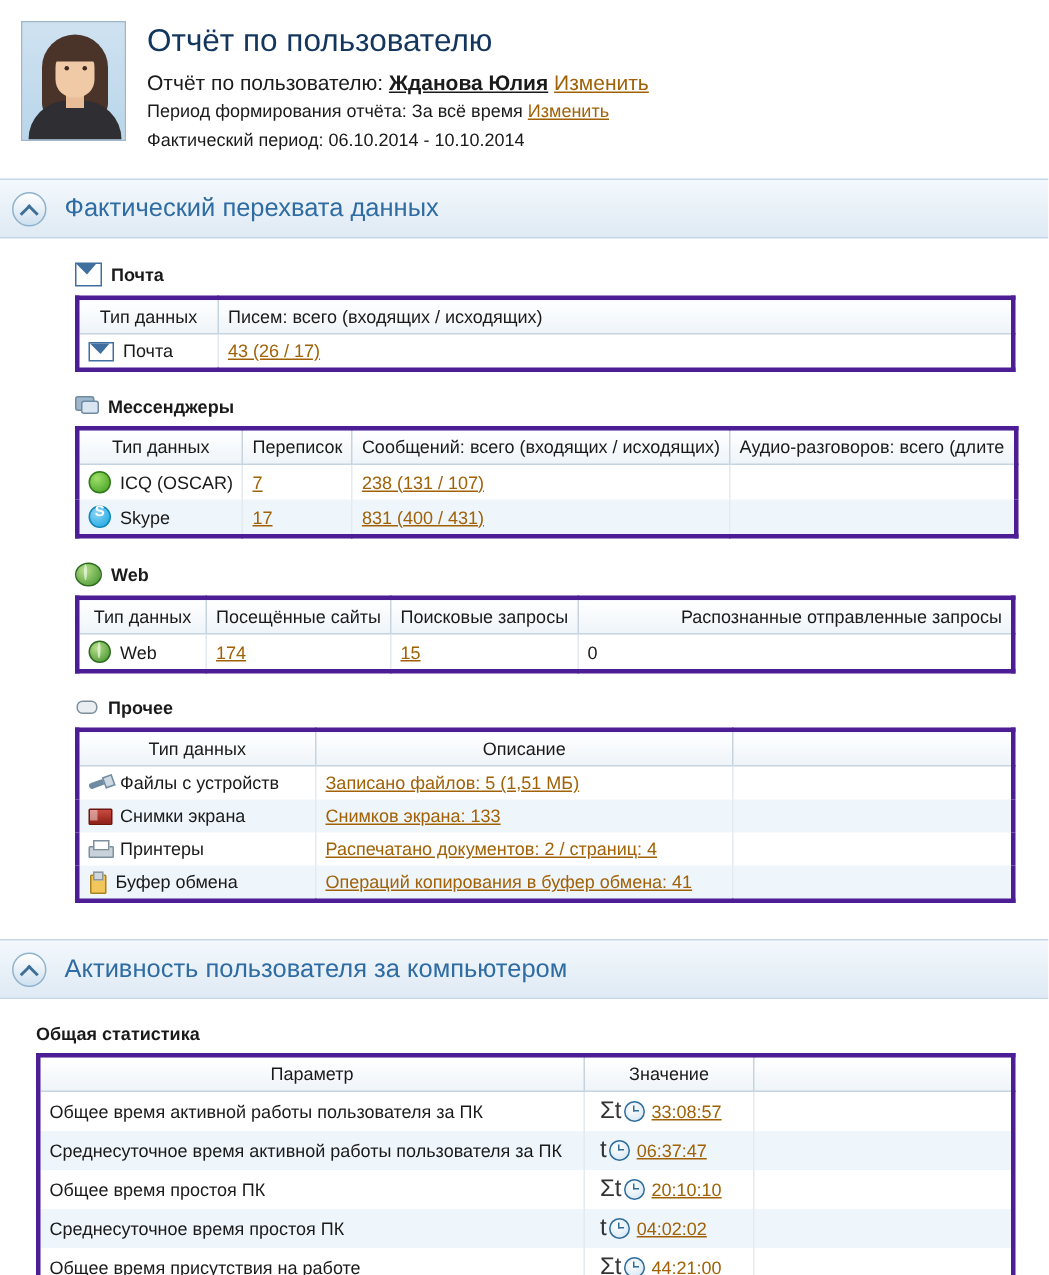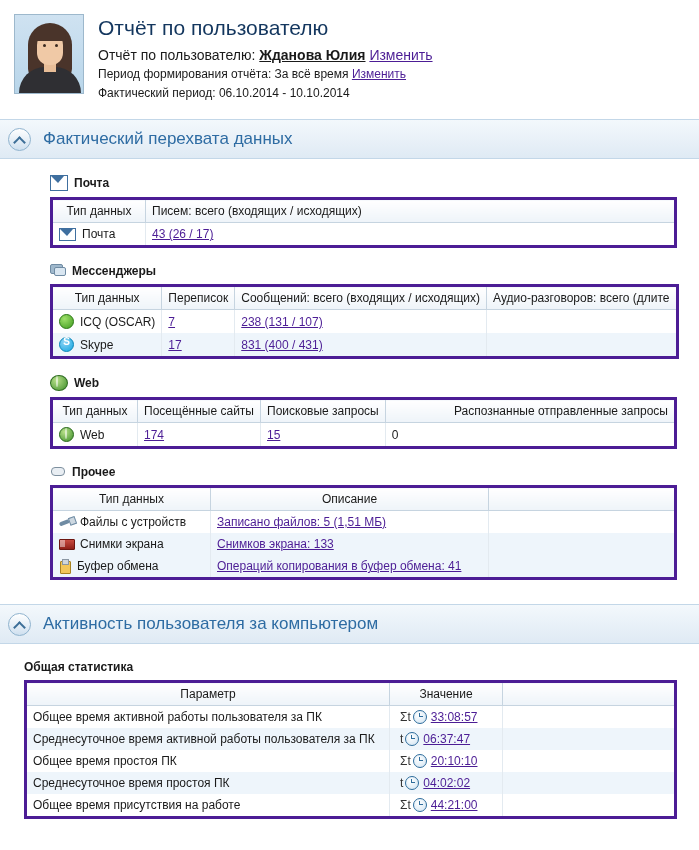"Изменить" a.lnk { color: #4c1d95 -> #a16207 }
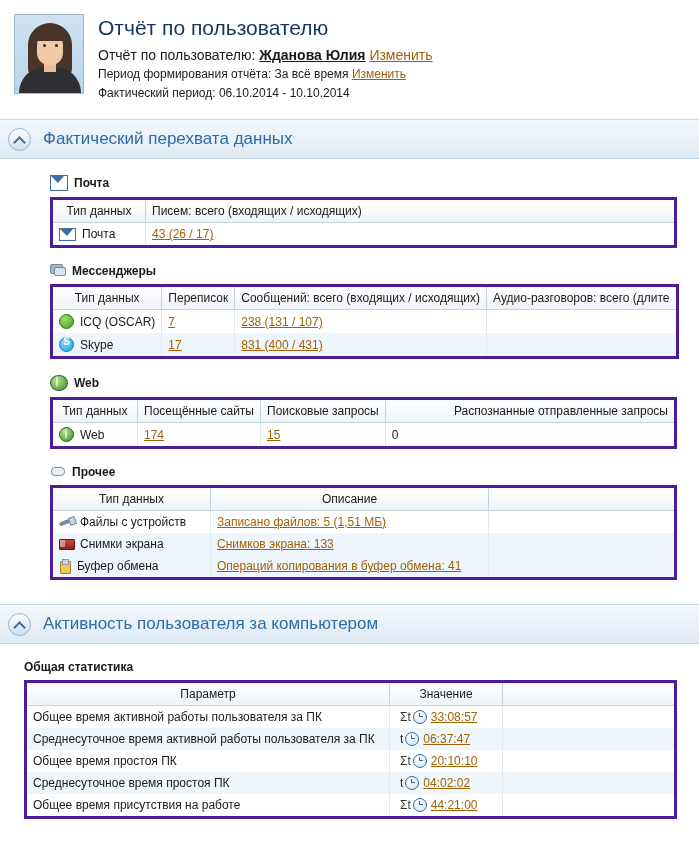"Принтеры" tr { html: none -> <tr> <td> <span> <span></span> <span>Принтеры</span> </span> </td> <td> <a>Распечатано документов: 2 / страниц: 4</a> </td> <td></td> </tr> }
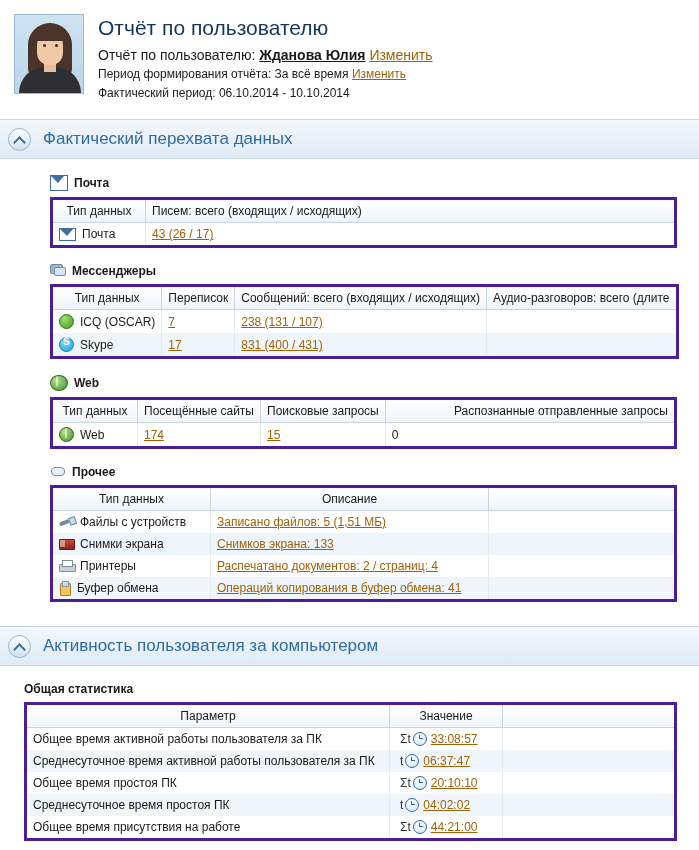"Σt" .sigma { font-size: 12px -> 16px }
